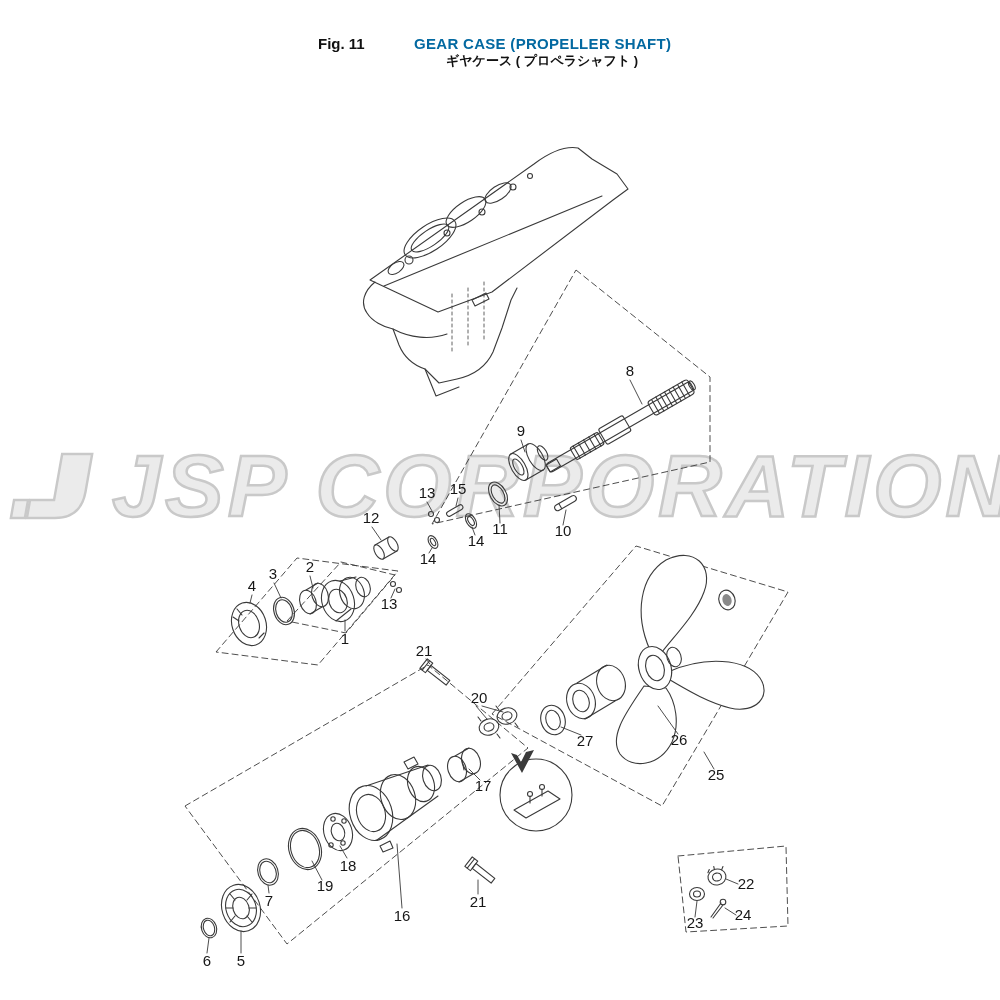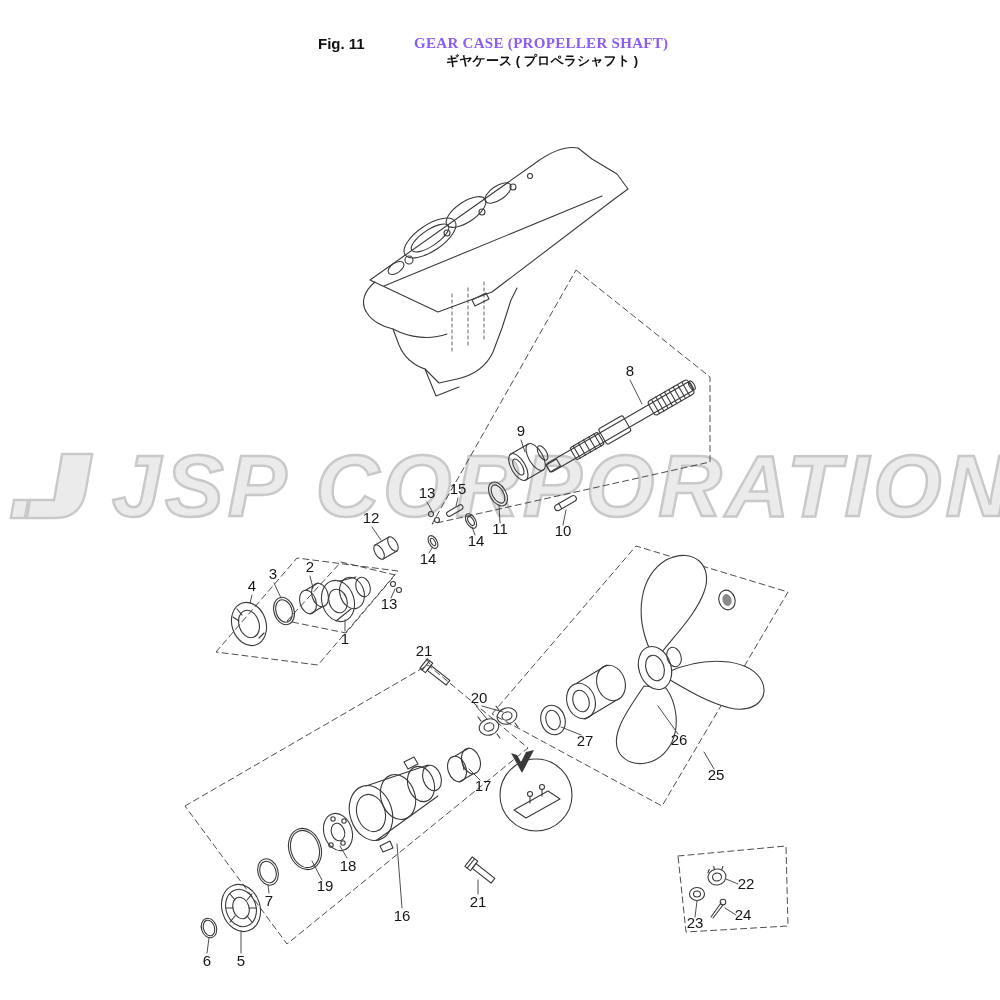"GEAR CASE (PROPELLER SHAFT)" .hdr-en { color: #8b5cf6 -> #0369a1; font-family: Liberation Serif, serif -> none }
